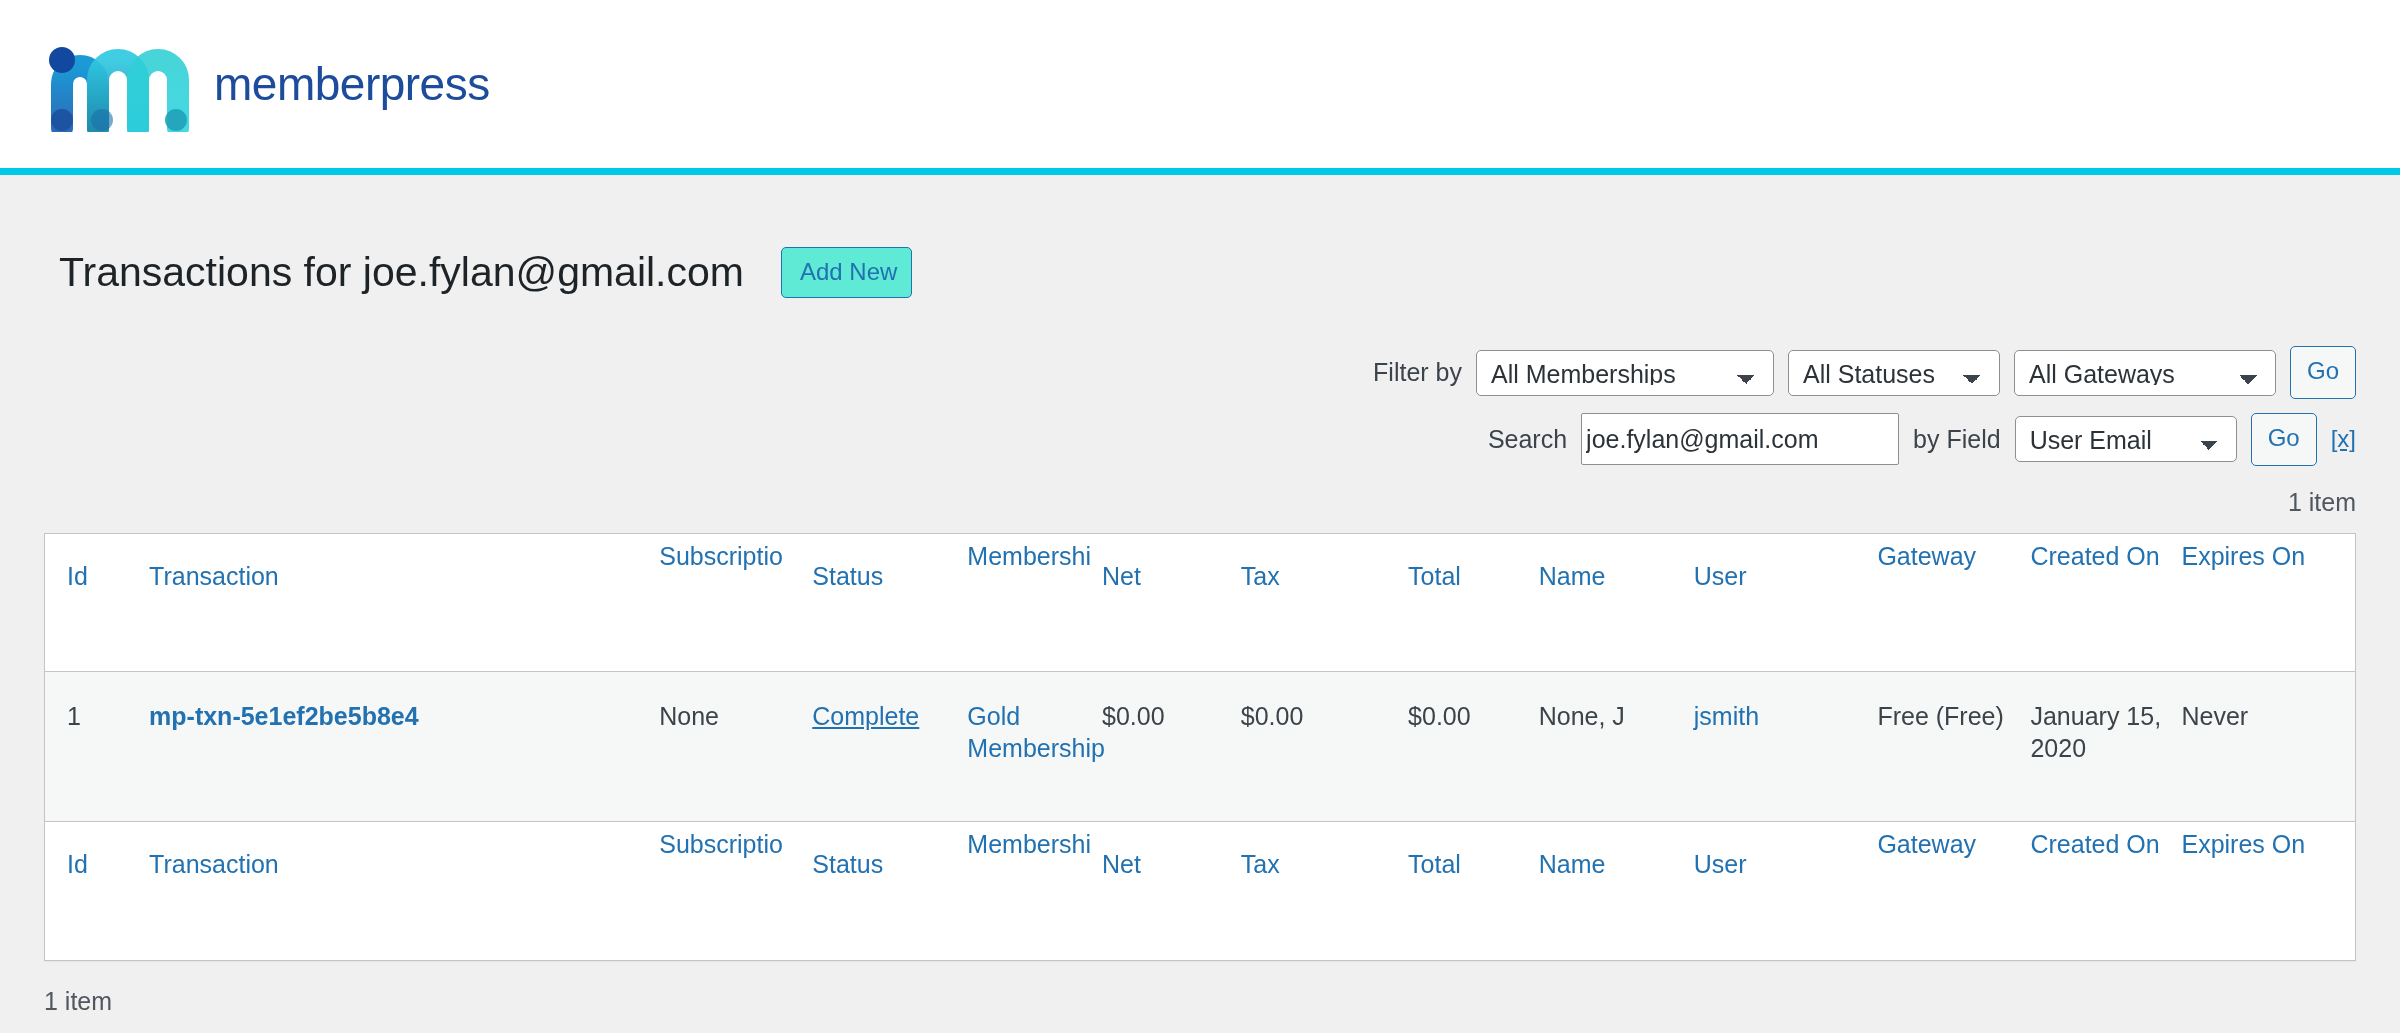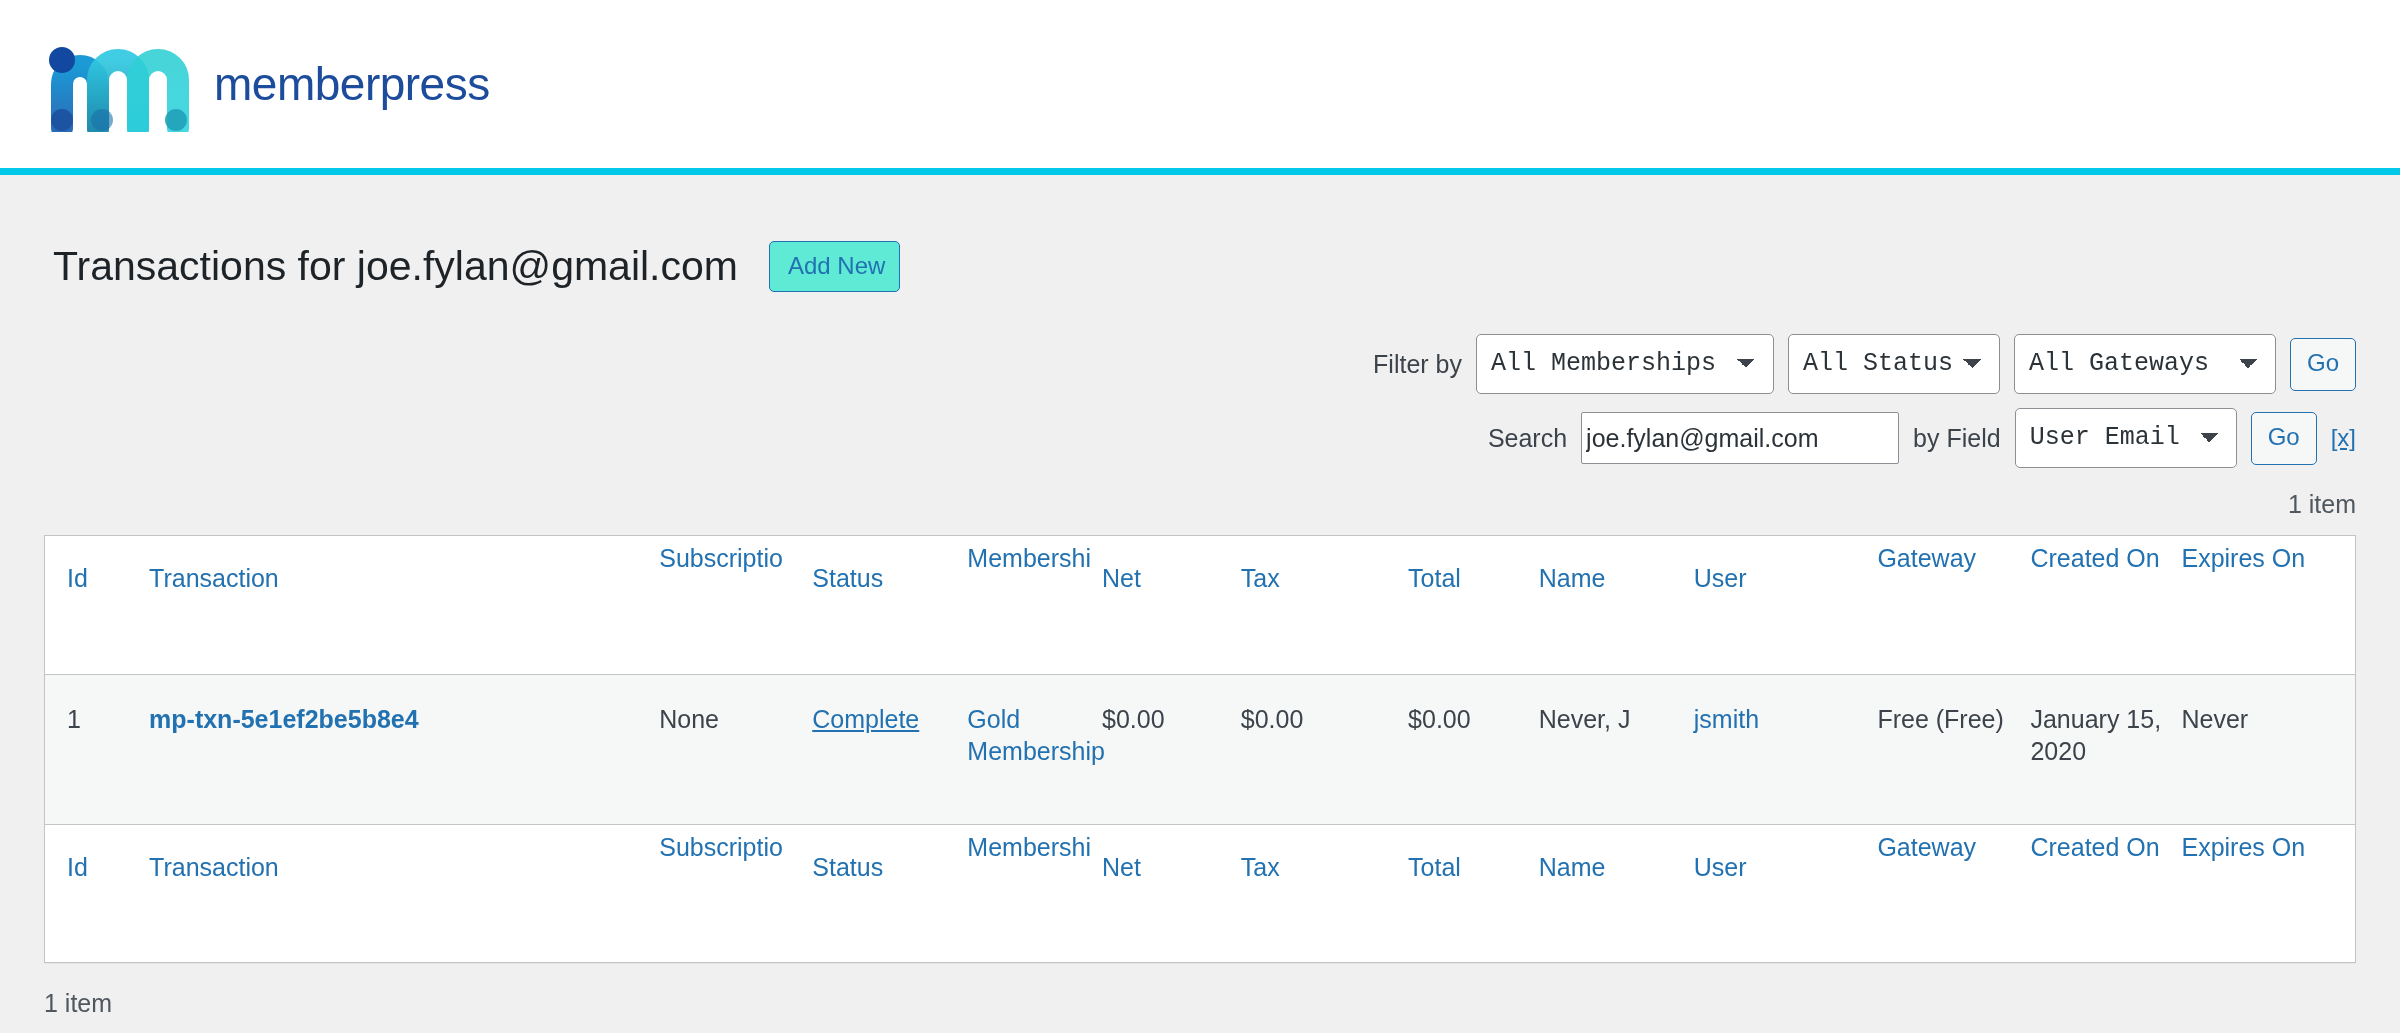"Transactions for joe.fylan@gmail.com" .page-title { margin: 9px -> 15px }
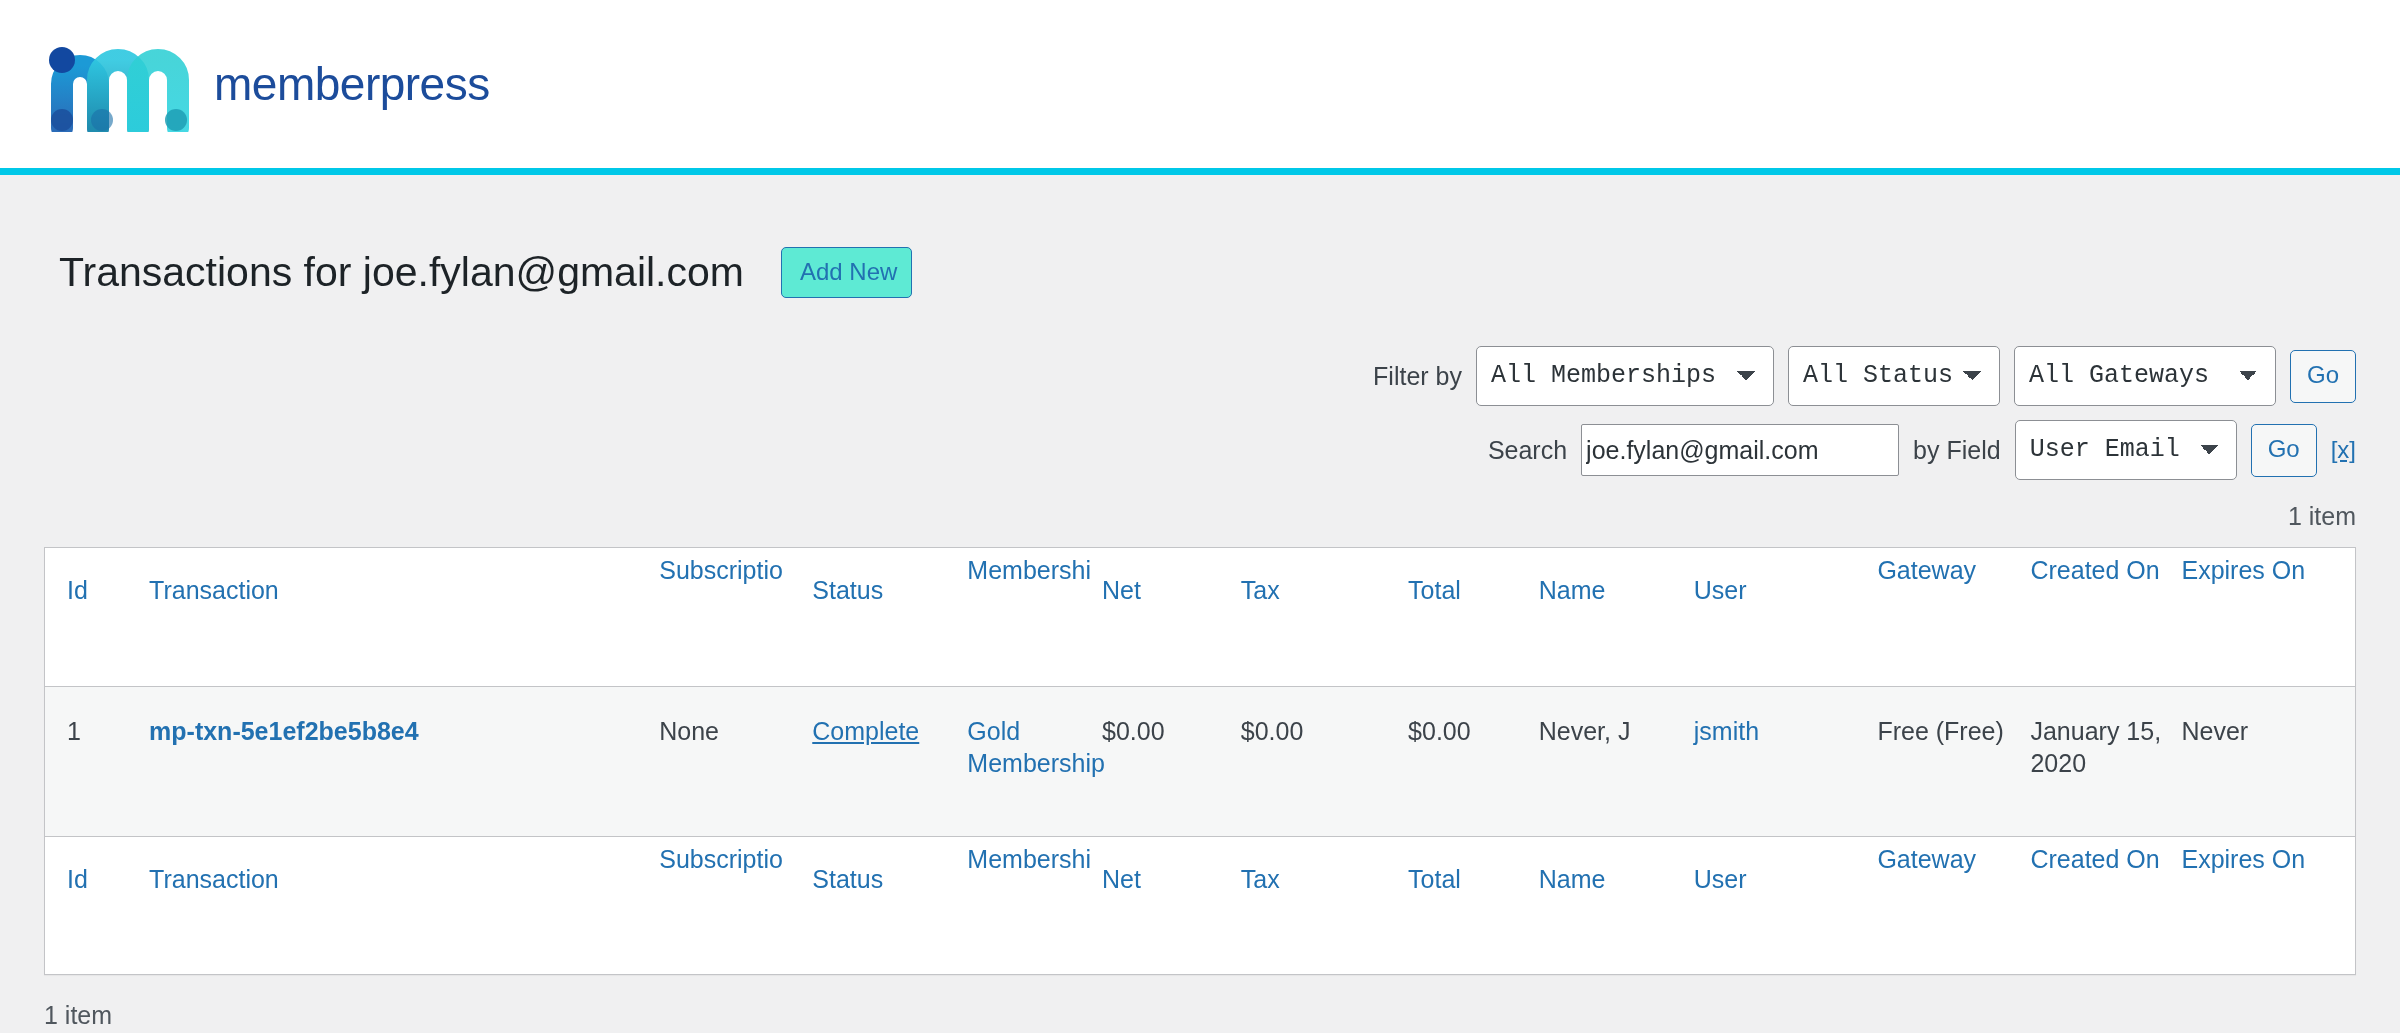"All Memberships" select.mp-select { font-family: Liberation Mono, monospace -> Liberation Sans, sans-serif; height: 60px -> 46px }
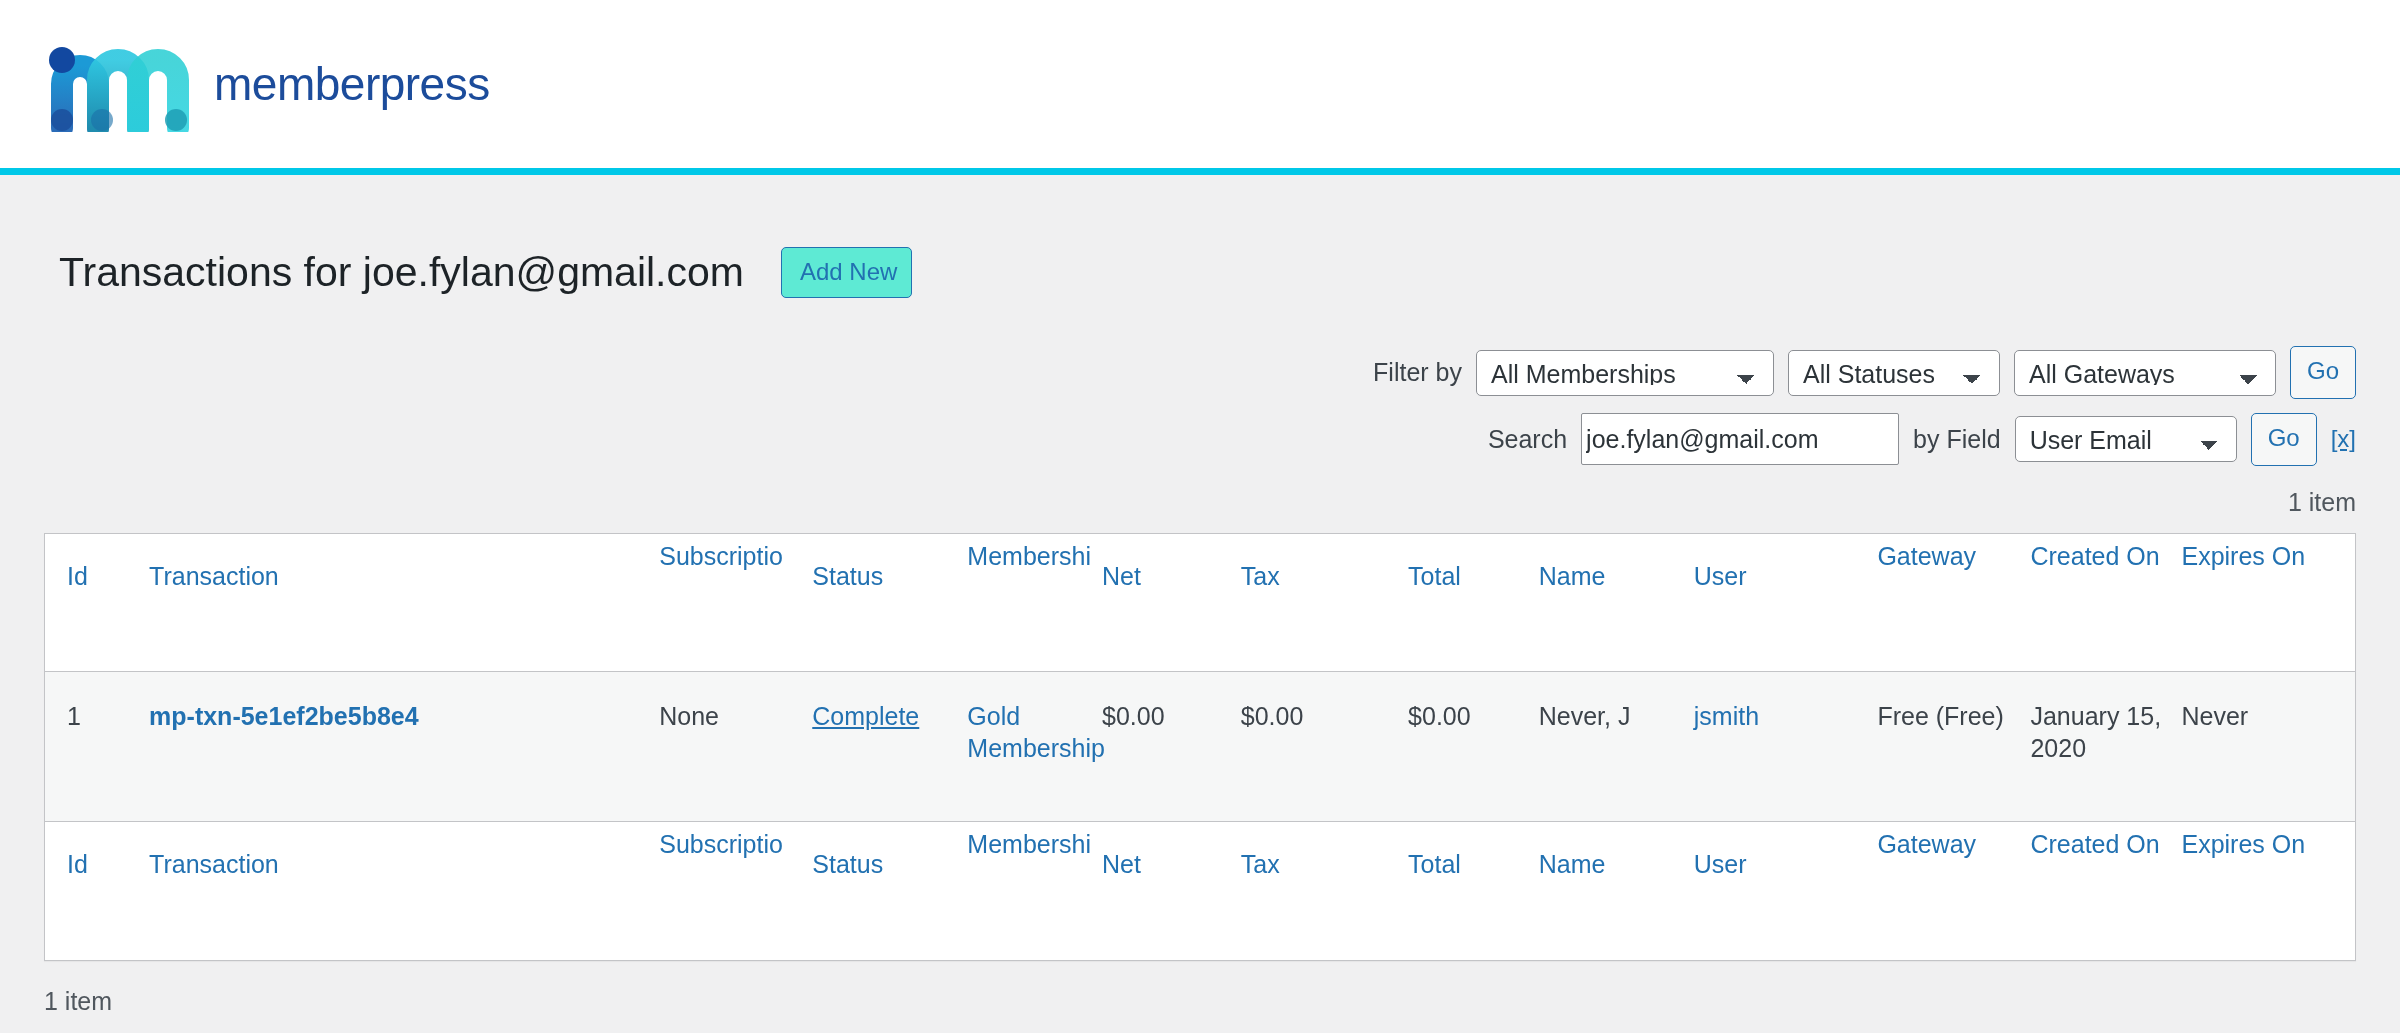"Never, J" td { text: Never -> None }
